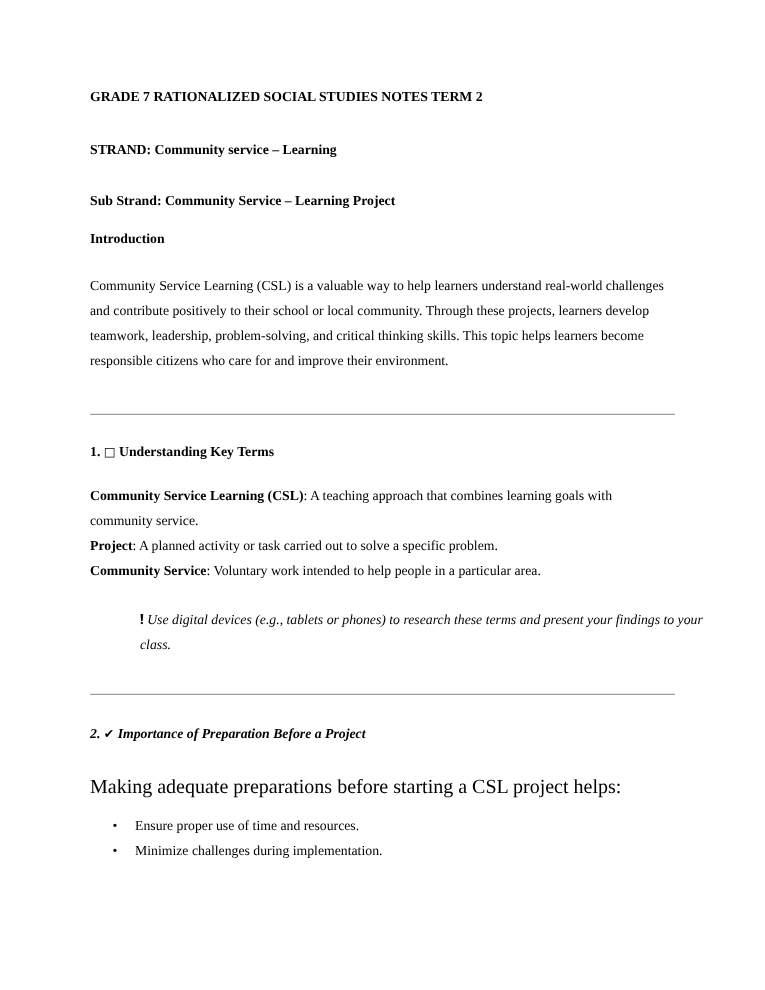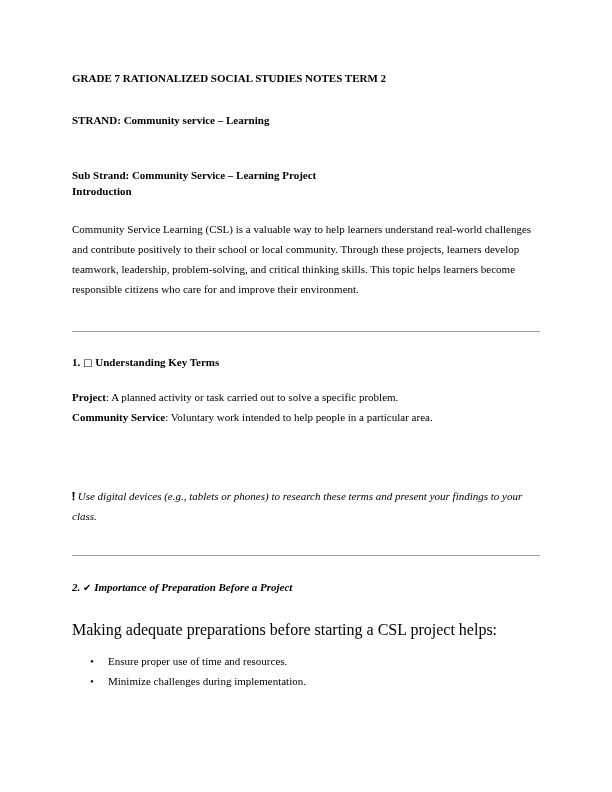"Sub Strand: Community Service –" div.abs { top: 169px -> 155px }
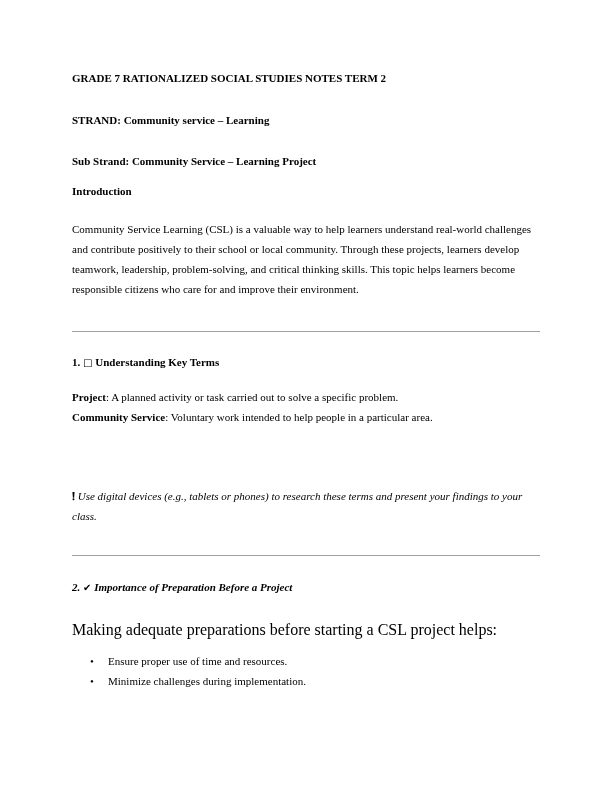"Community Service Learning (CSL): A" div { html: none -> <div><span>Community Service Learning (CSL)</span><span>: A teaching approach that combines learning goals with community service.</span></div> }
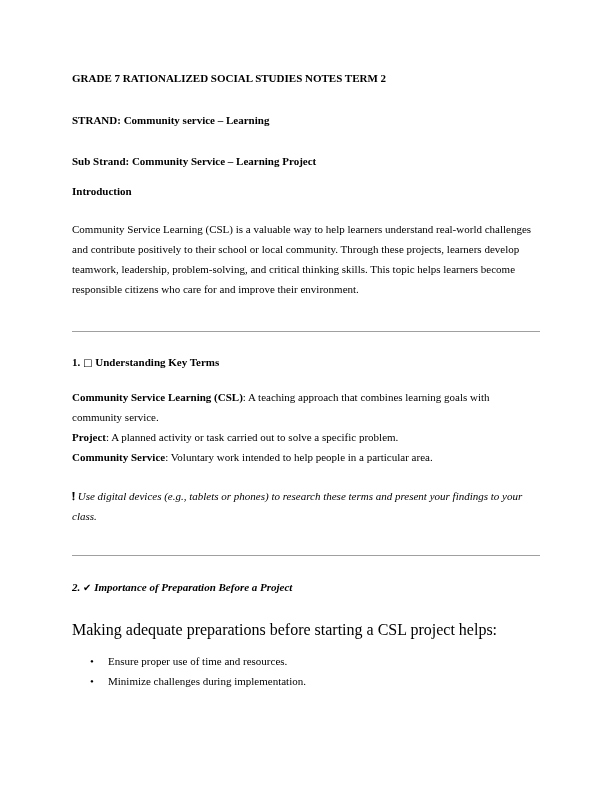"❗︎ Use digital devices (e.g.," .i { margin-left: none -> 40px }
